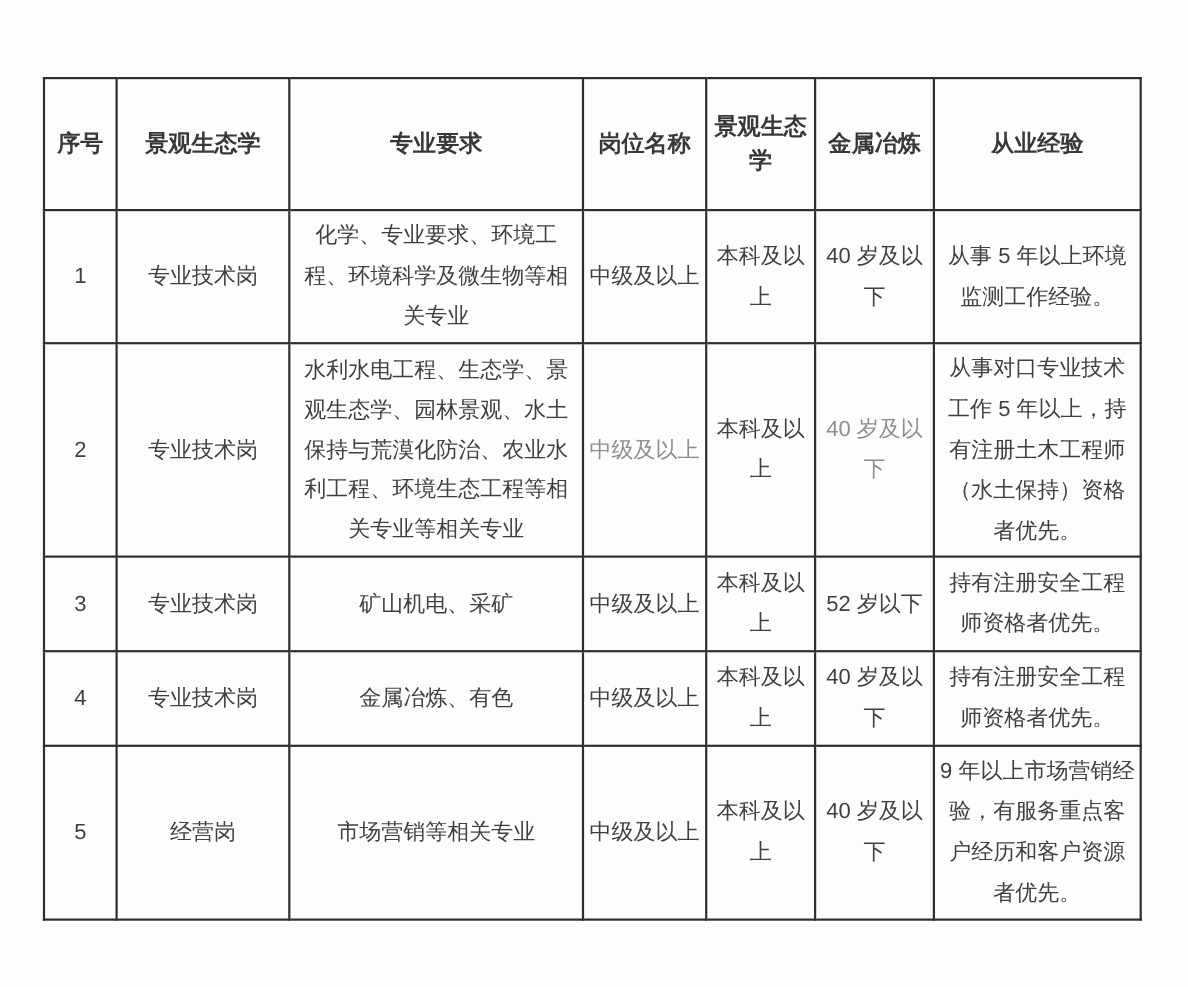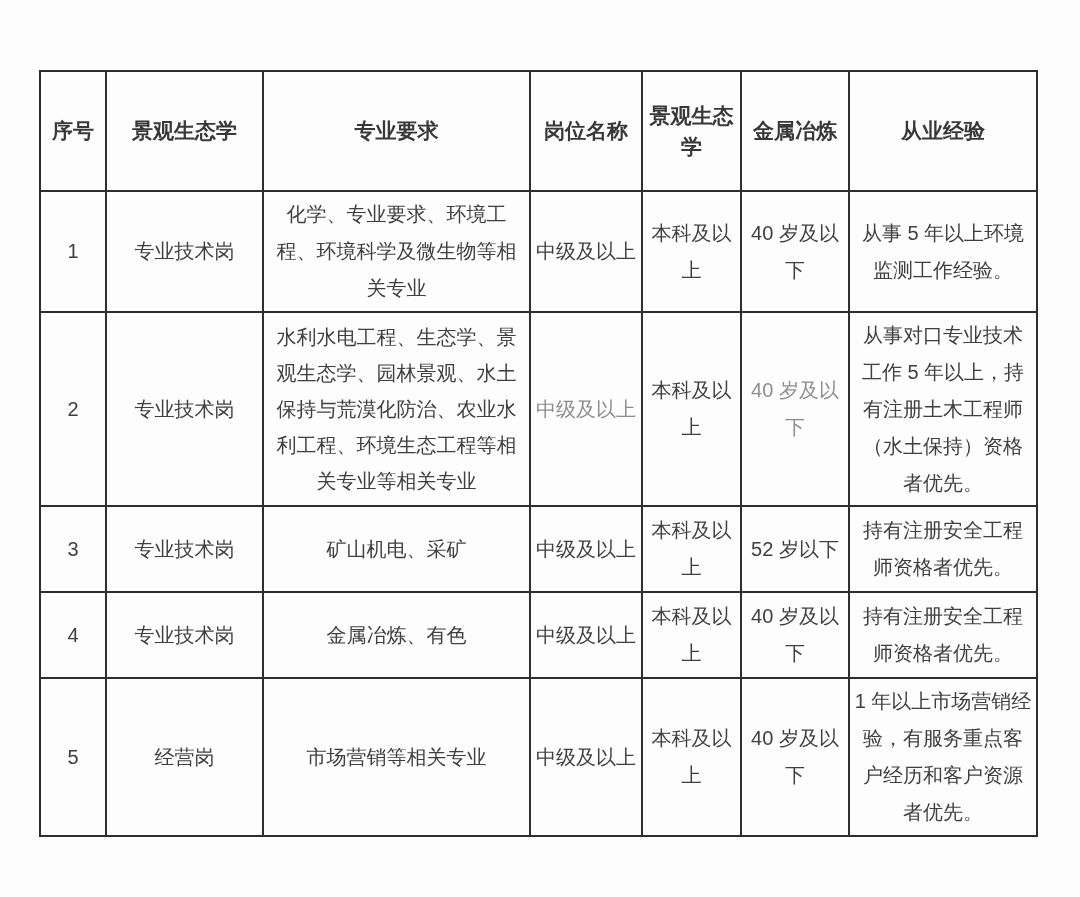"1 年以上市场营销经验，有服务重点客户经历和客户资源者优先。" td.cell-exp { text: 1 -> 9 }
